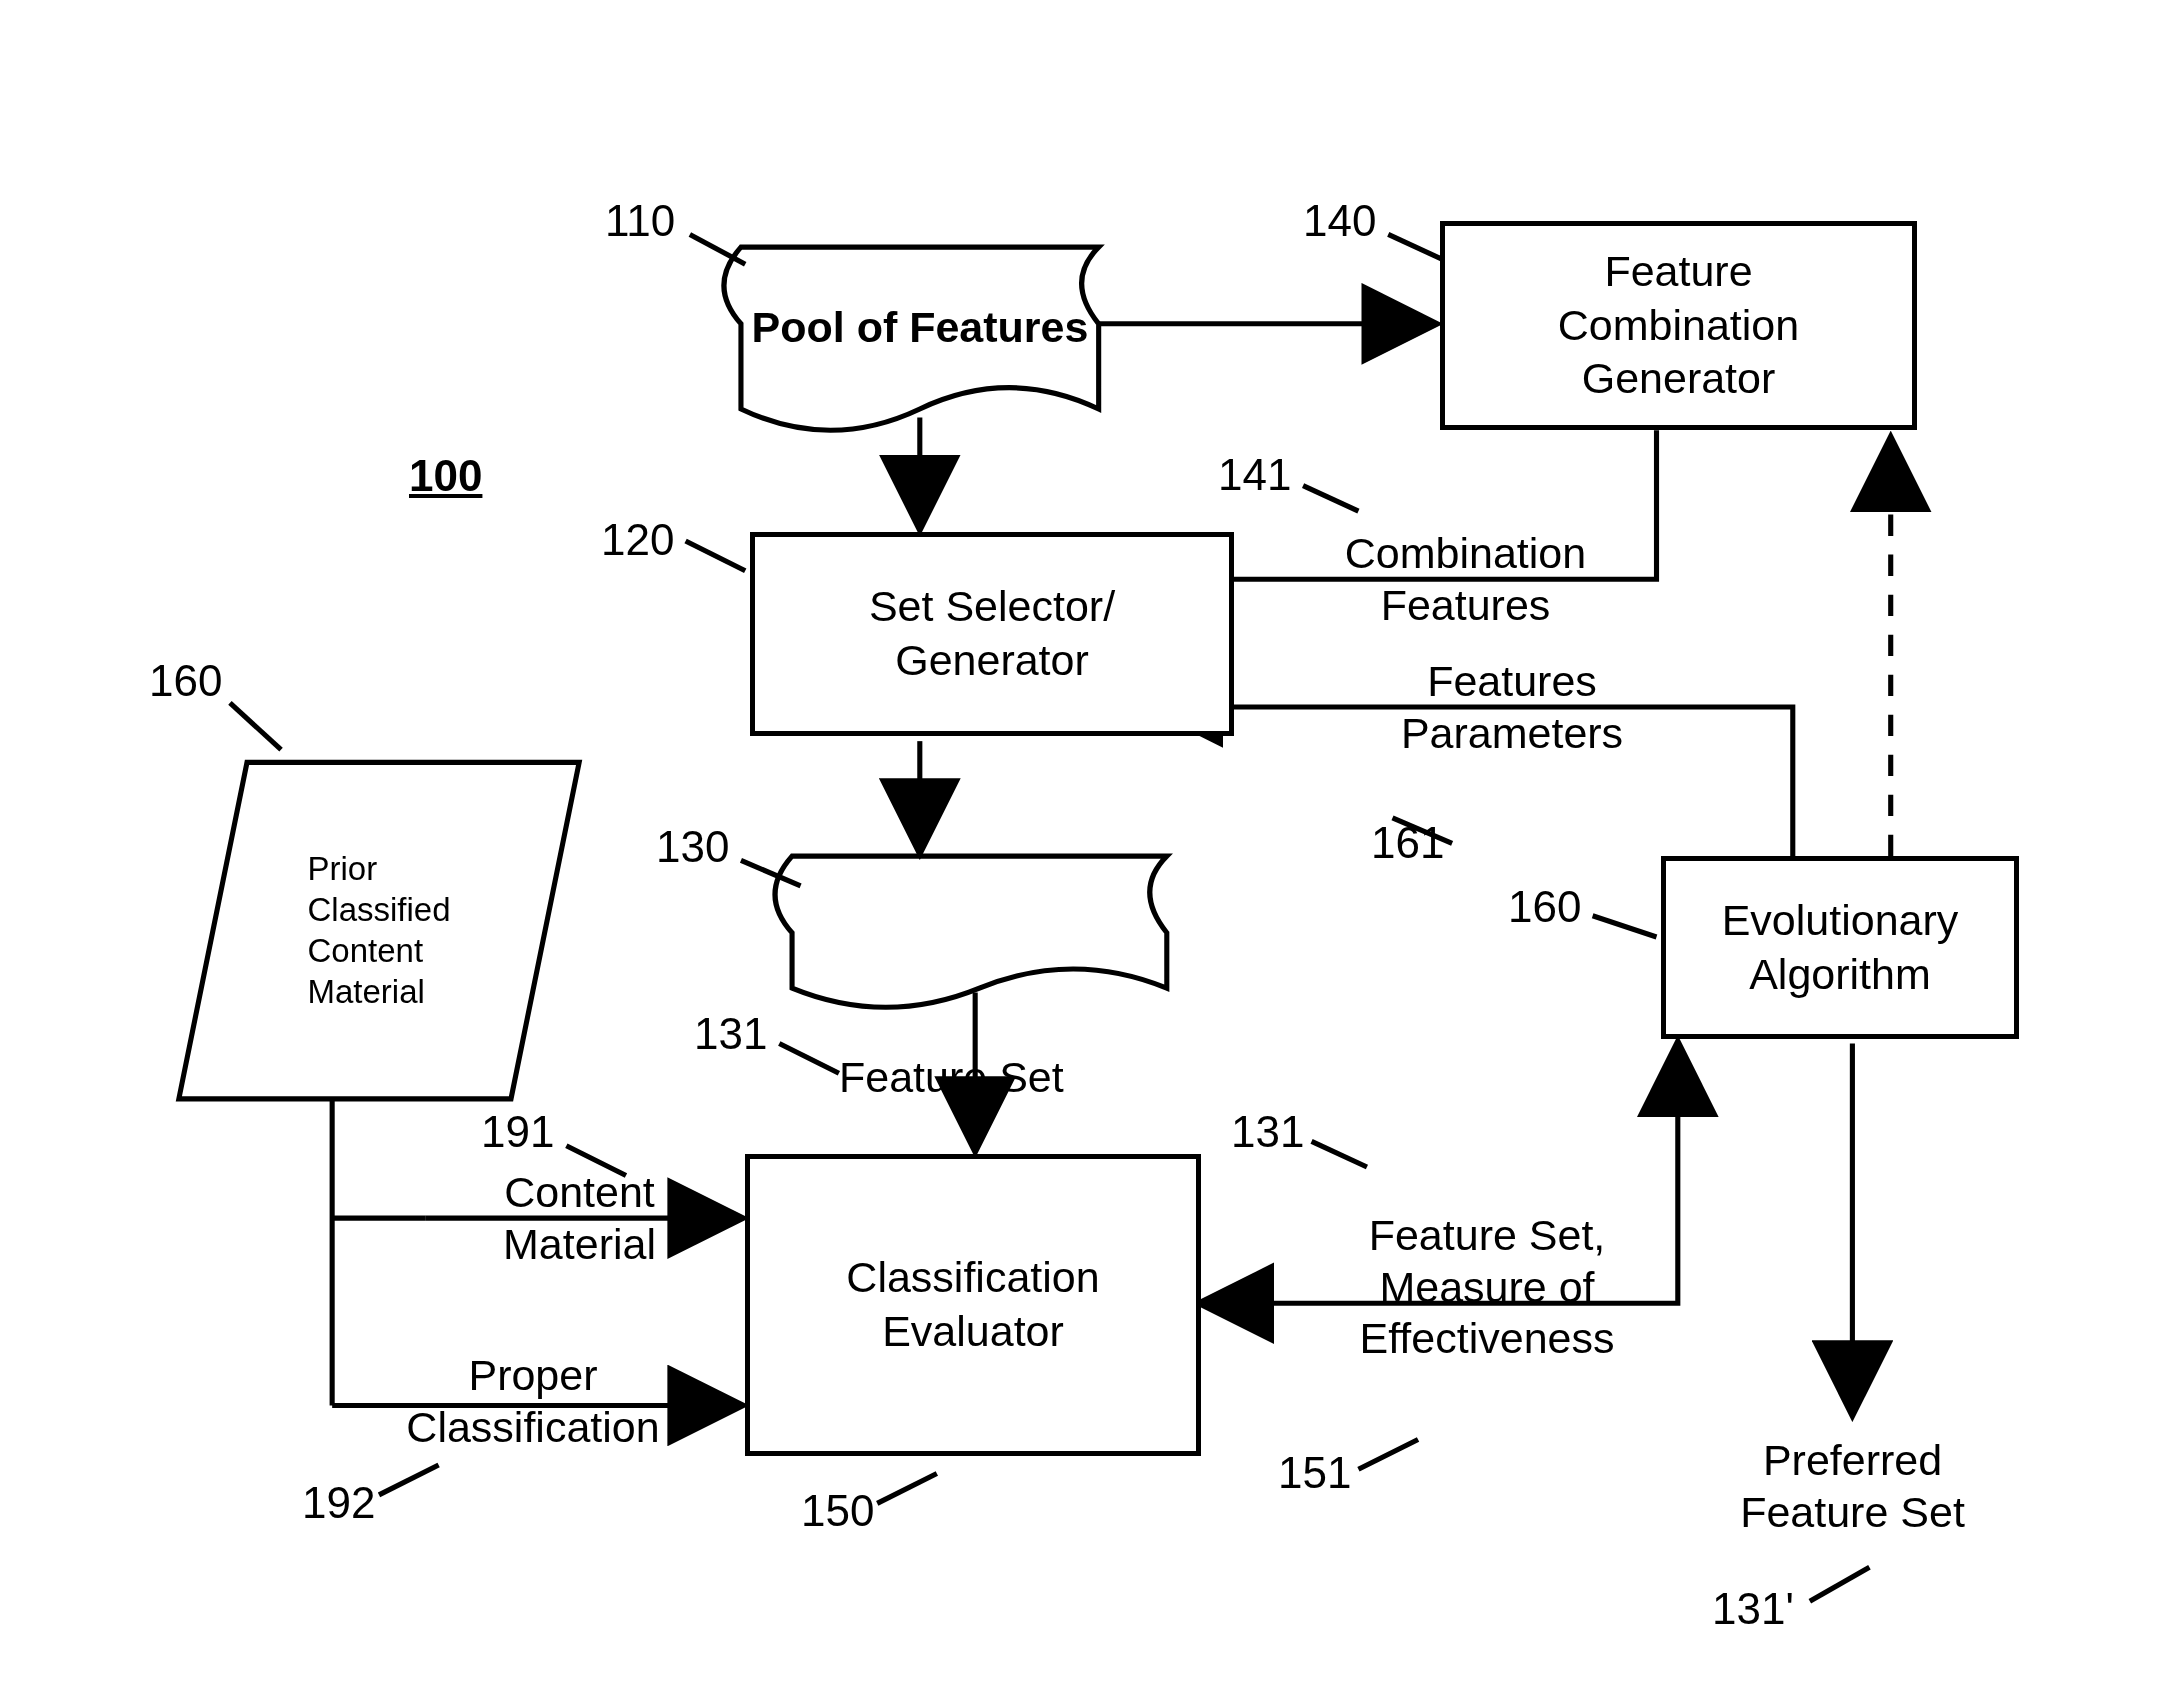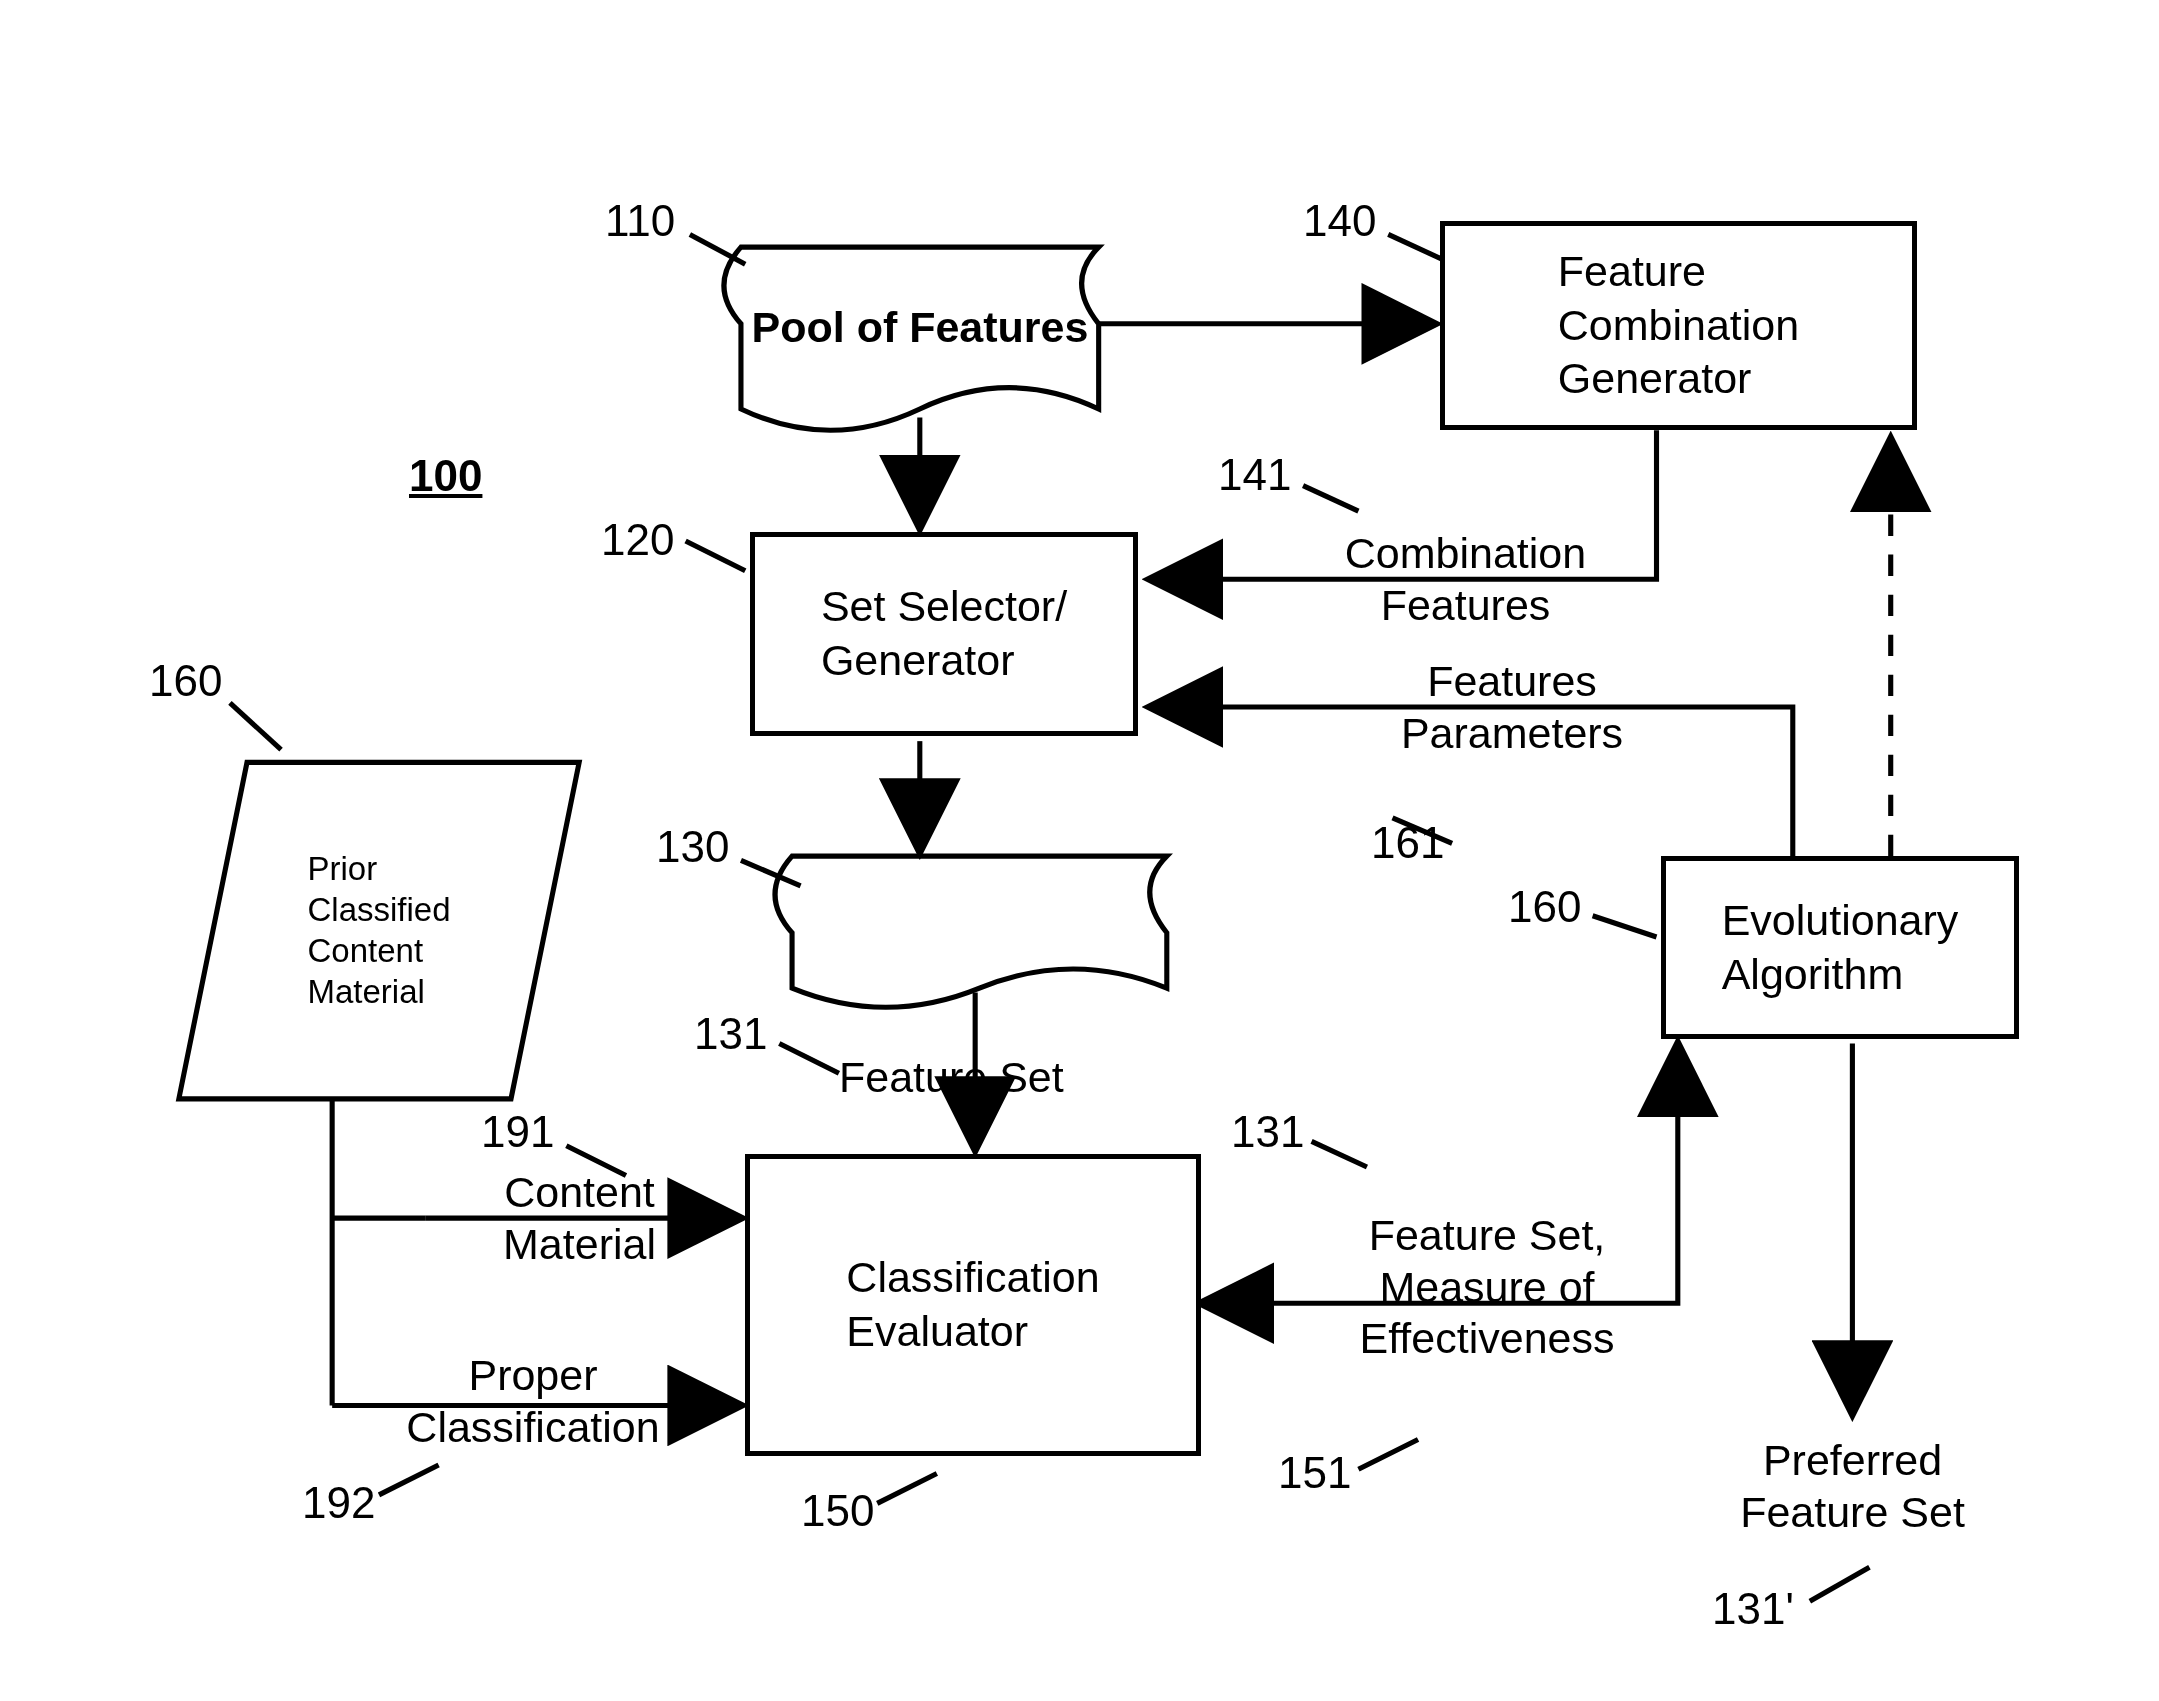"Feature" .box { text-align: left -> center }
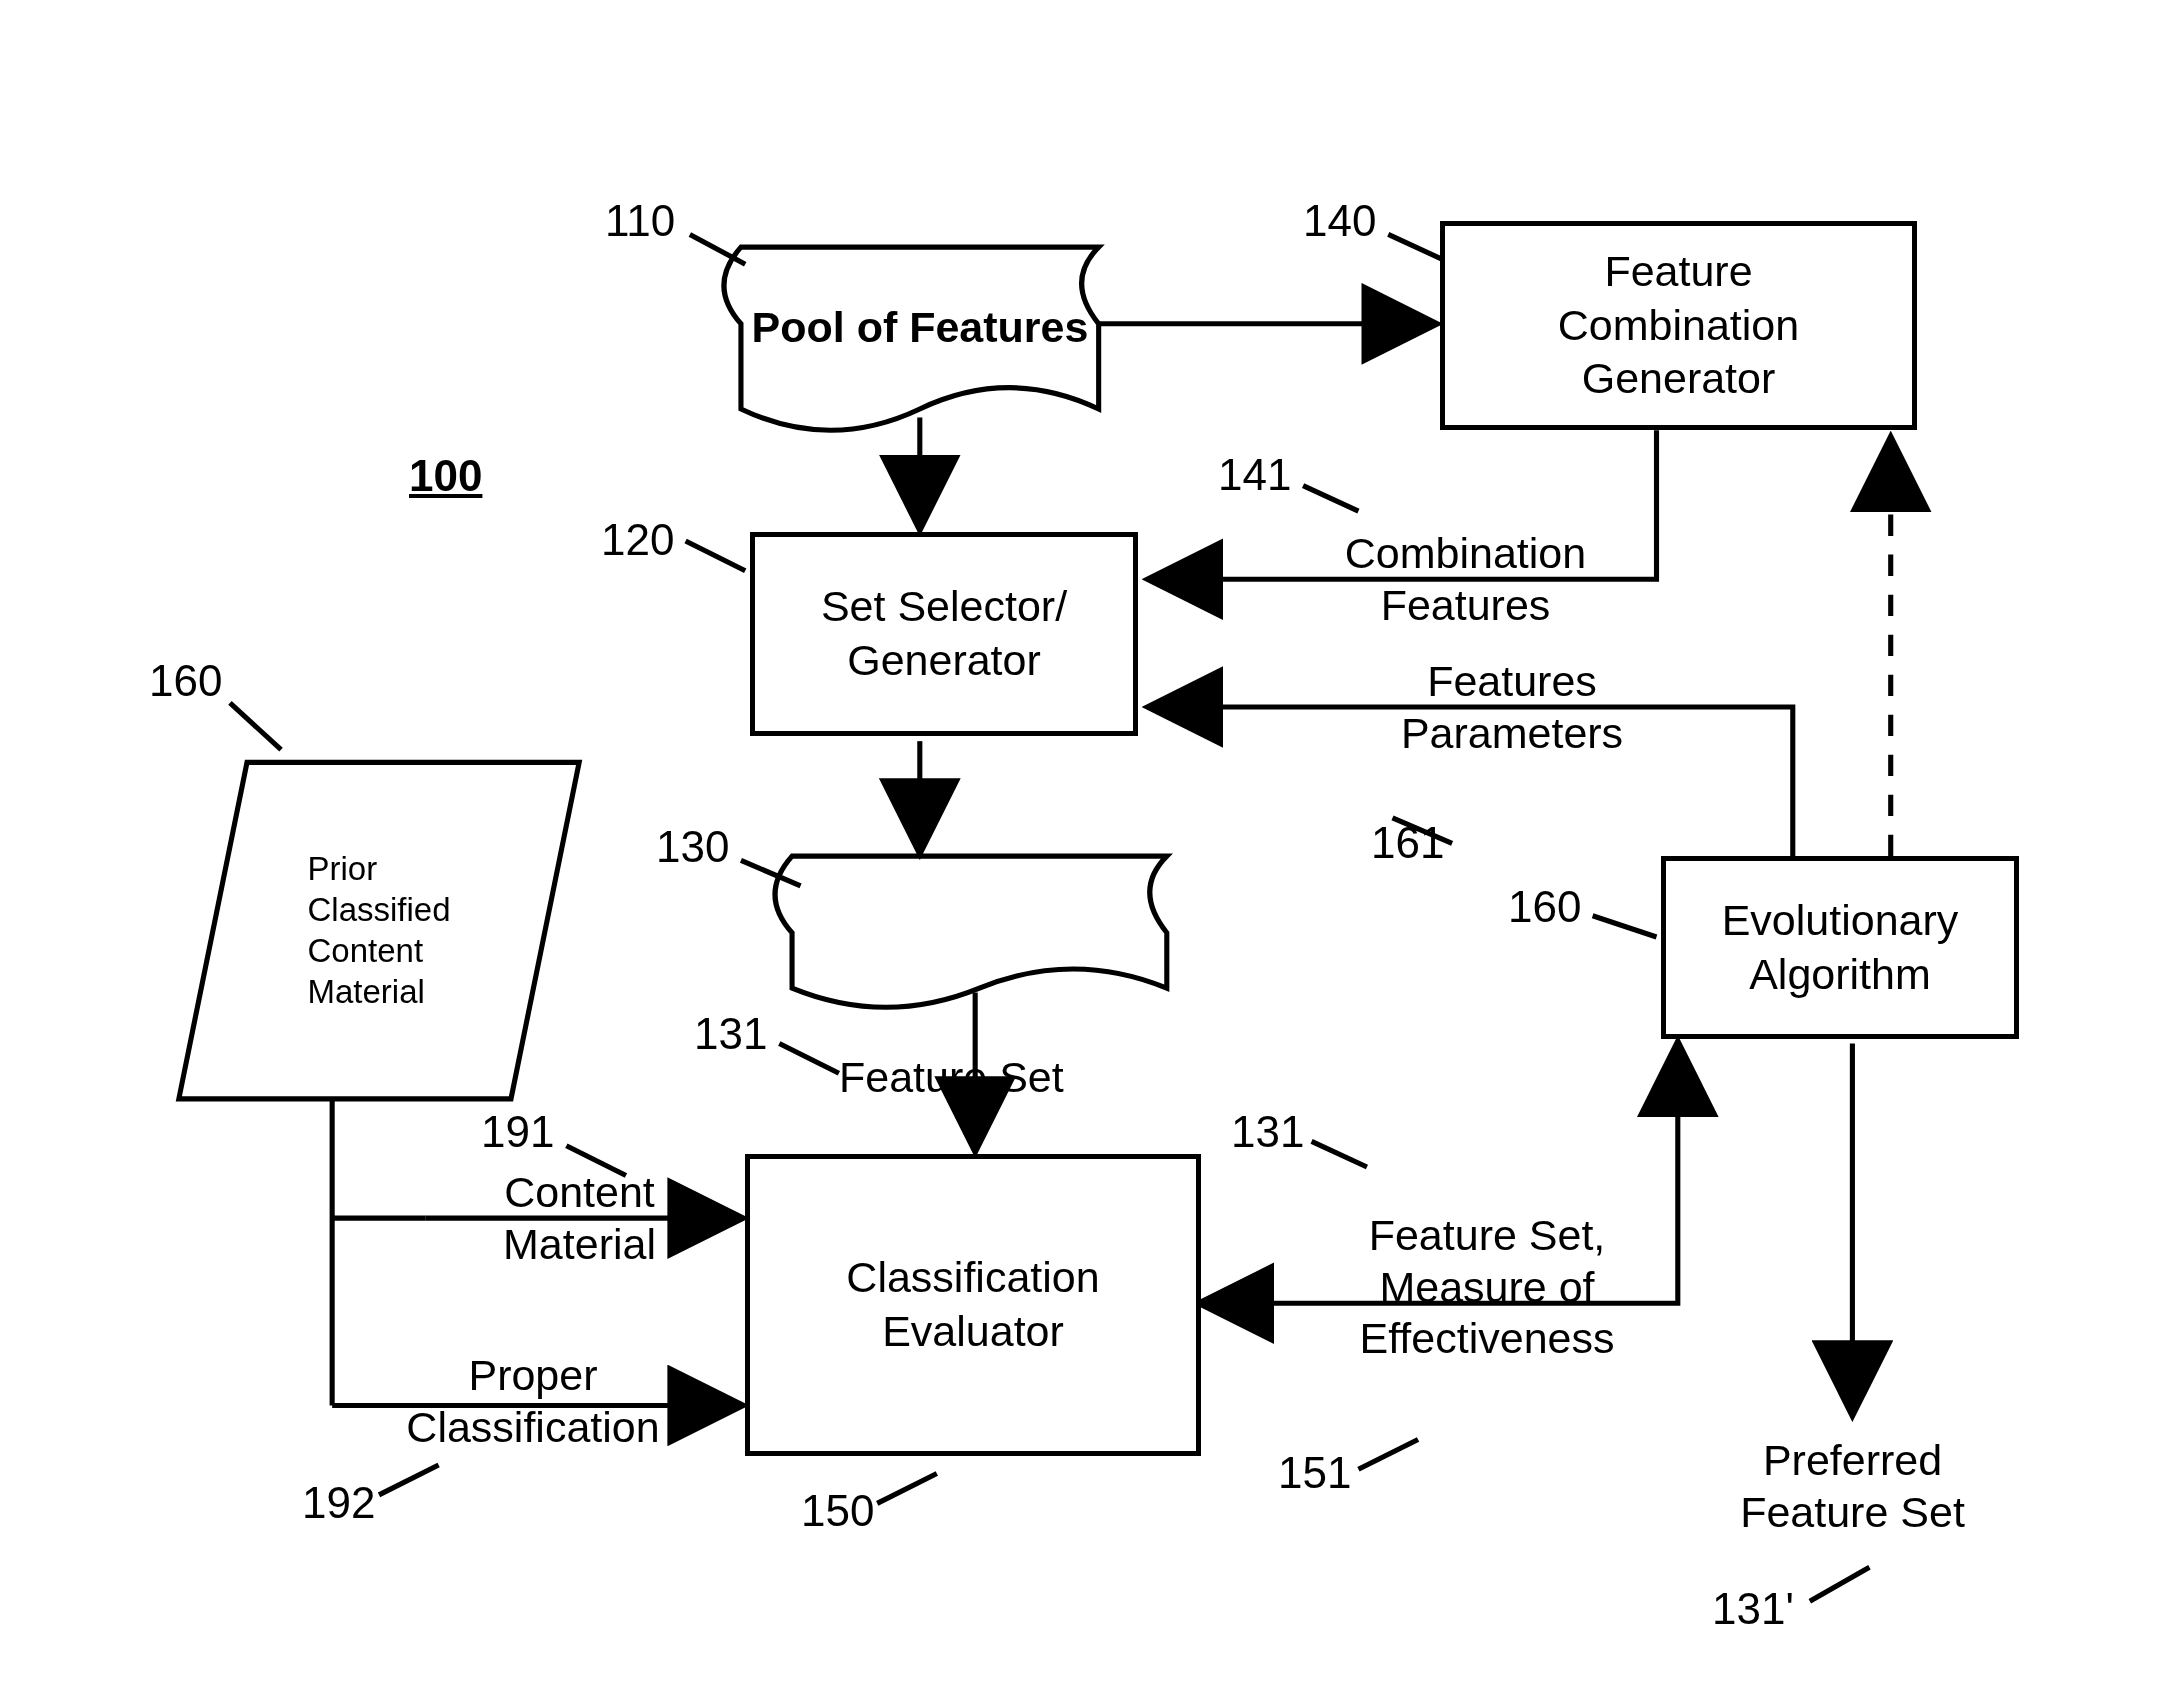"Set Selector/" div.box { width: 388px -> 484px }
